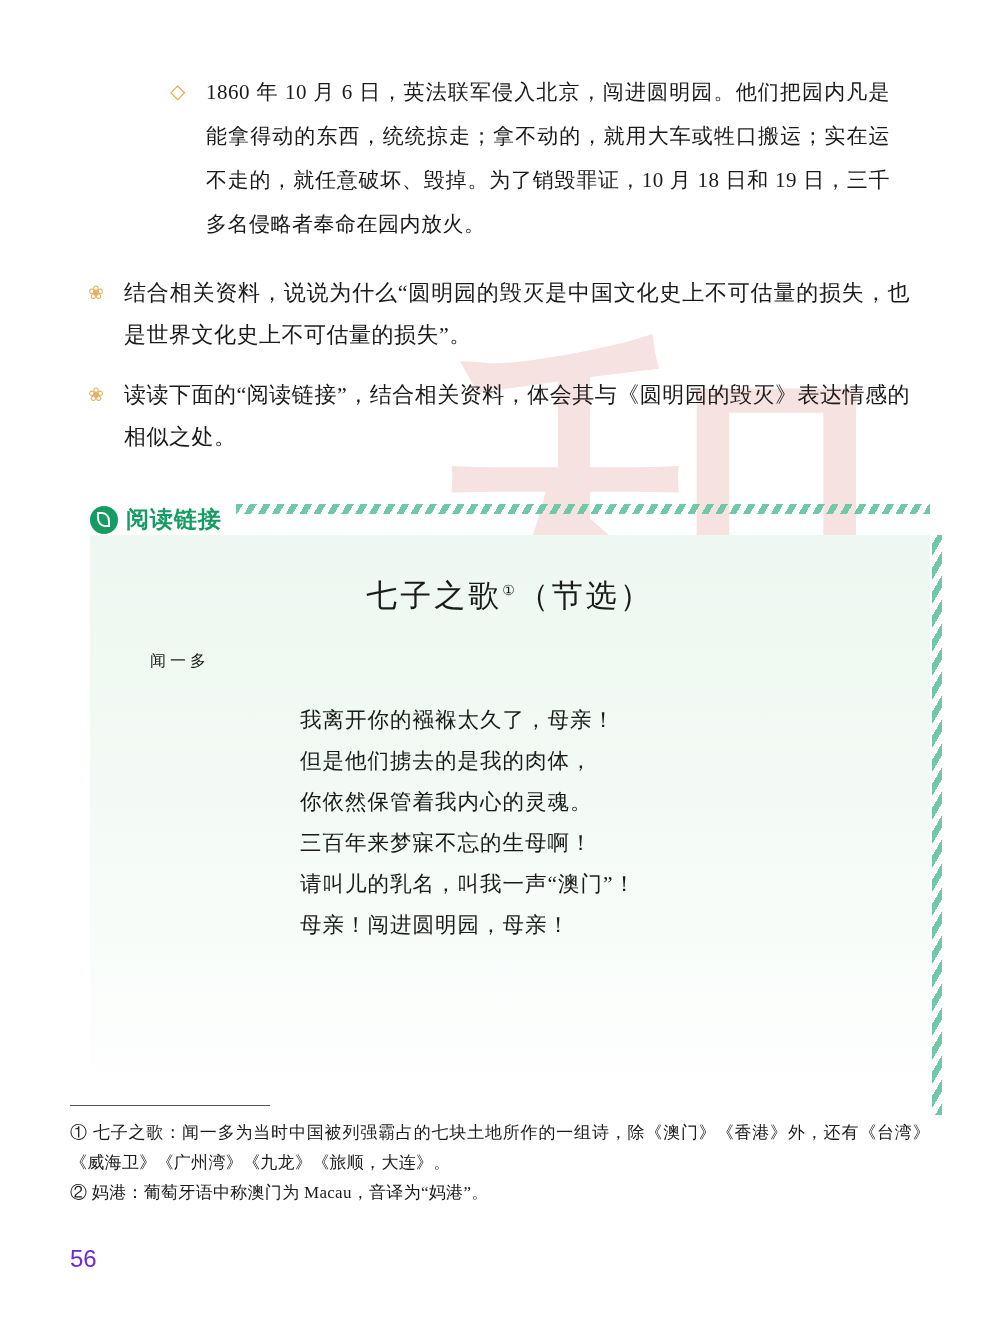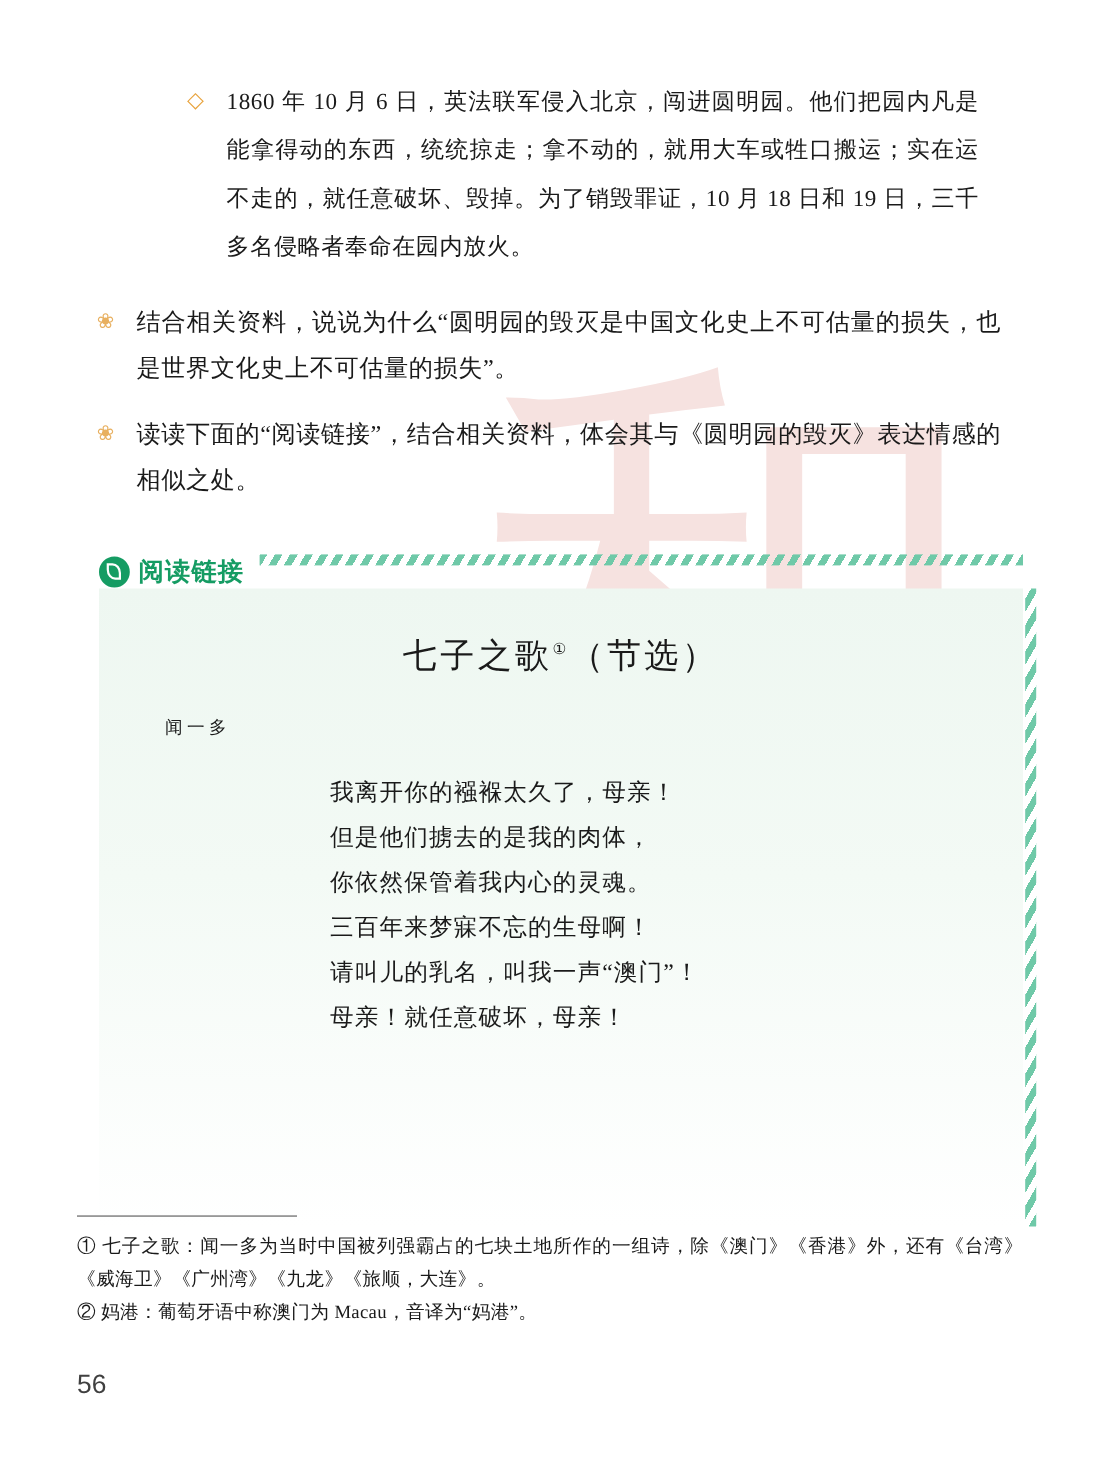"母亲！就任意破坏，母亲！" div.poem-line { text: 就任意破坏 -> 闯进圆明园 }
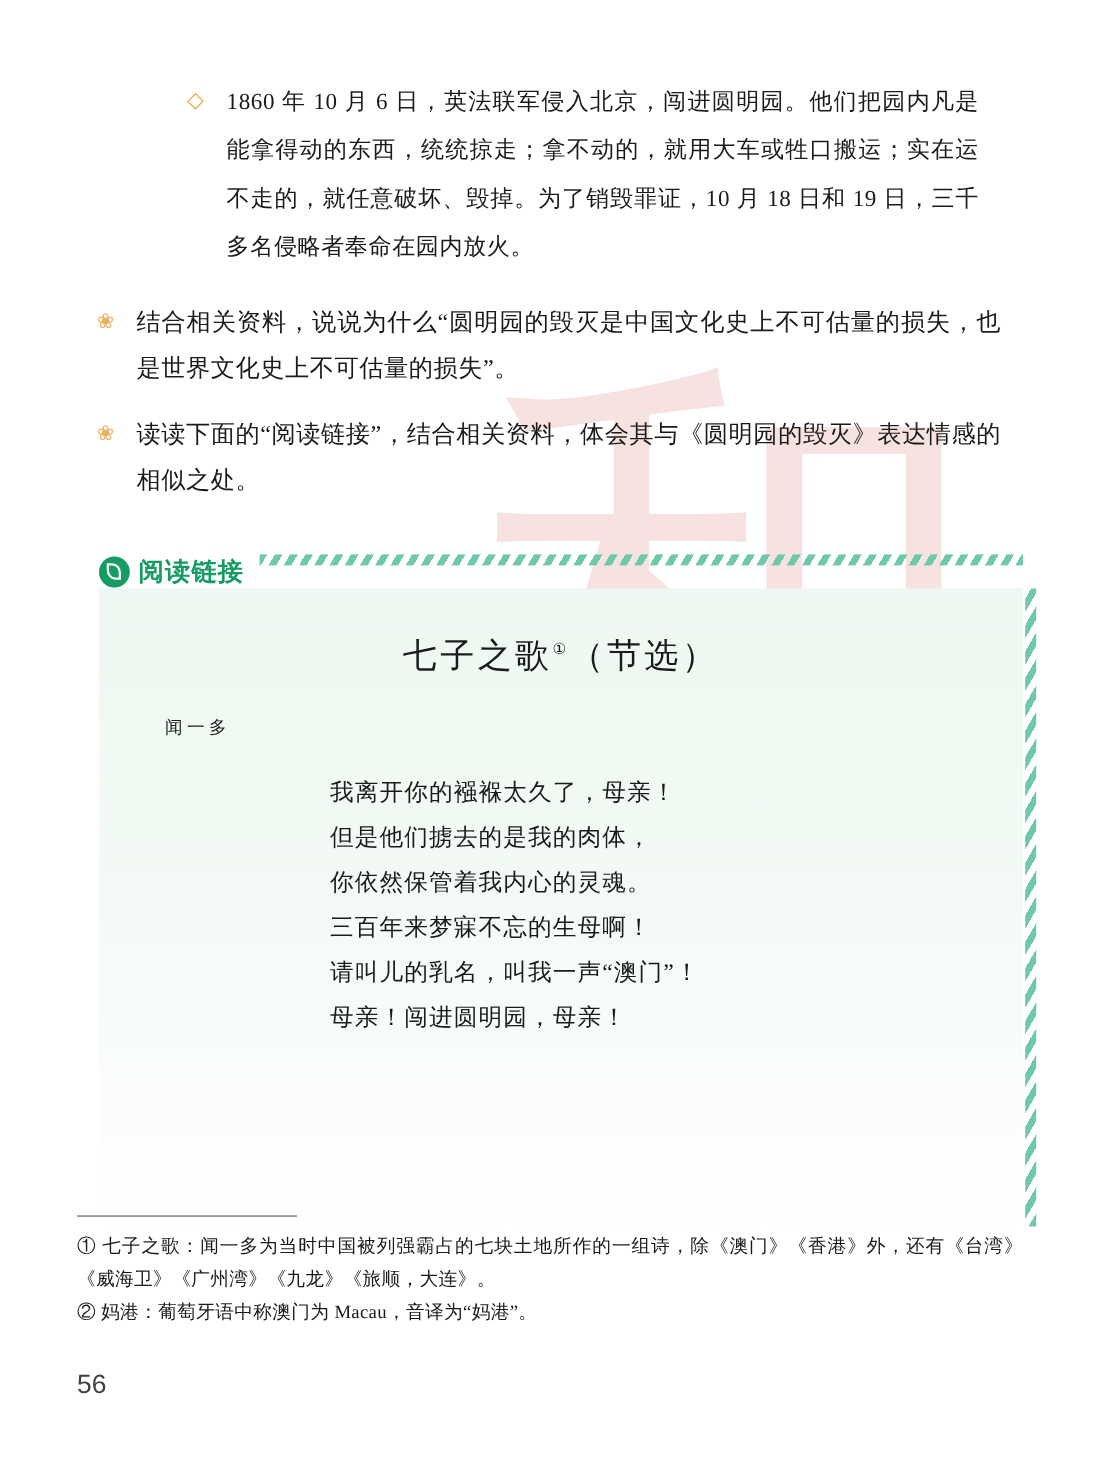"56" .page-number { color: #404040 -> #6d28d9 }
